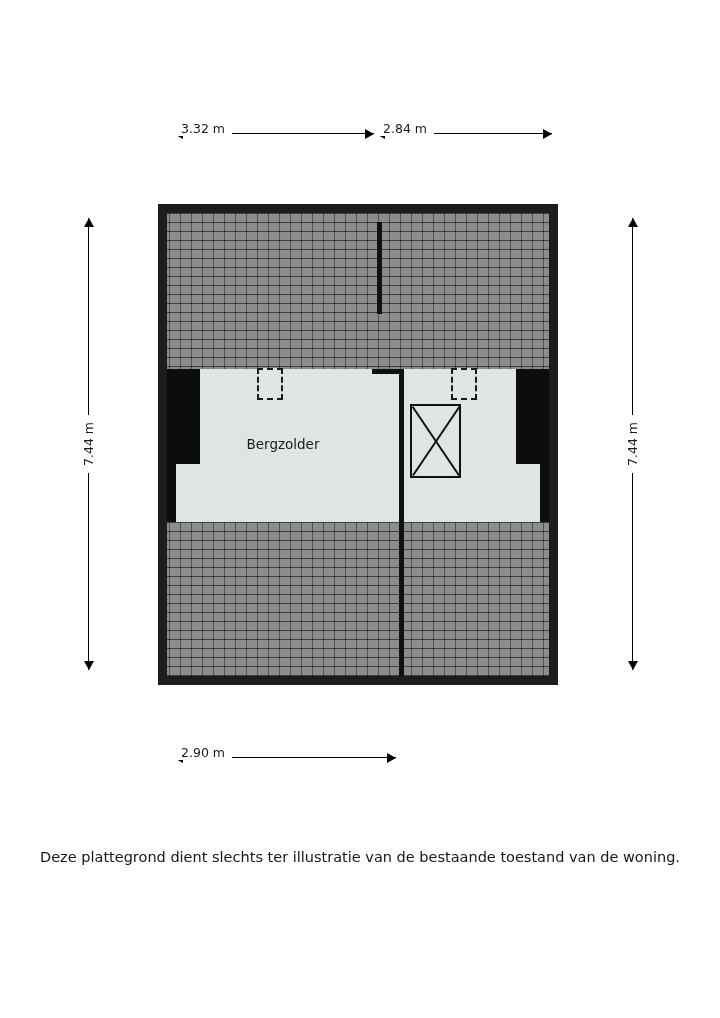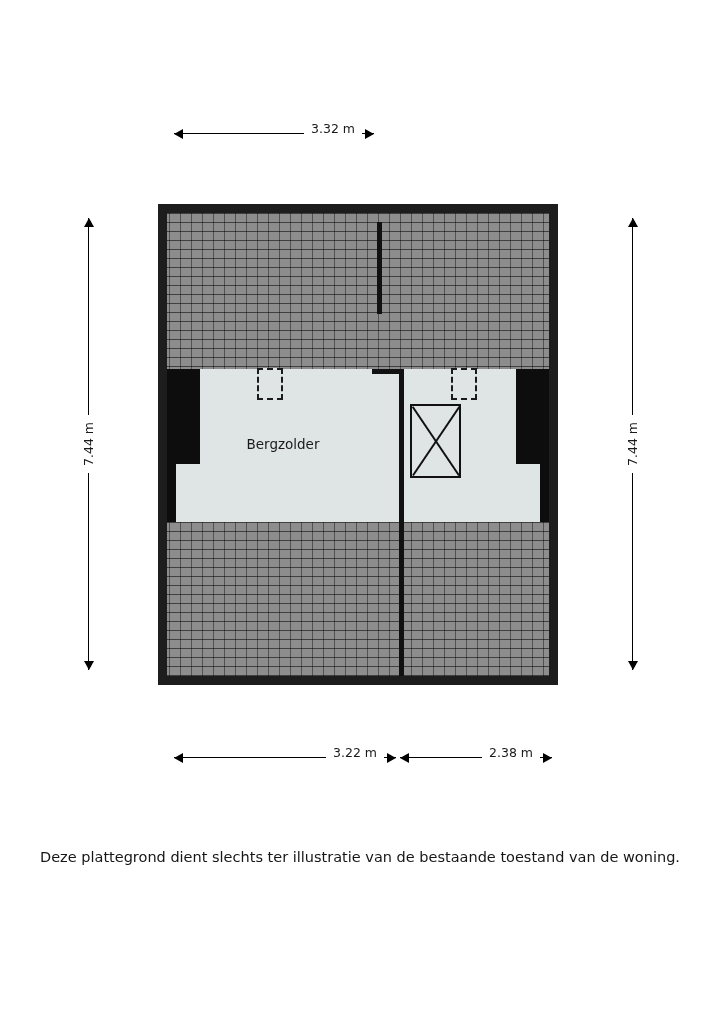"3.32 m" .dim-h .label { right: 12px -> 0; text-align: right -> left }
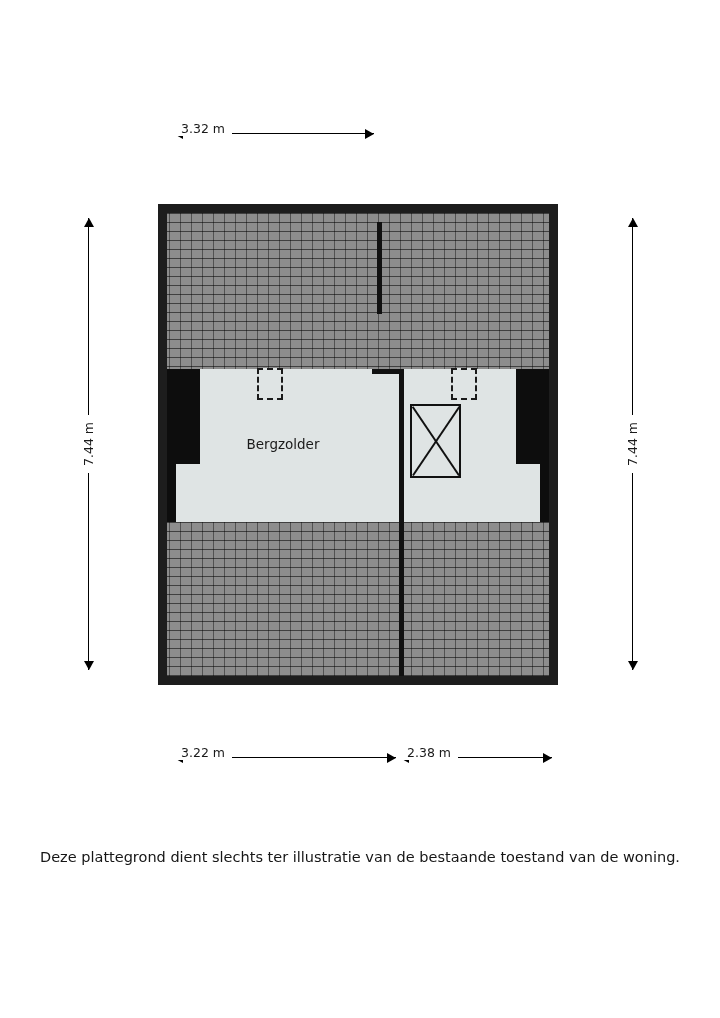"2.84 m" div.dim { html: none -> <div> <div></div> <div></div> <div></div> <div><span>2.84 m</span></div> </div> }
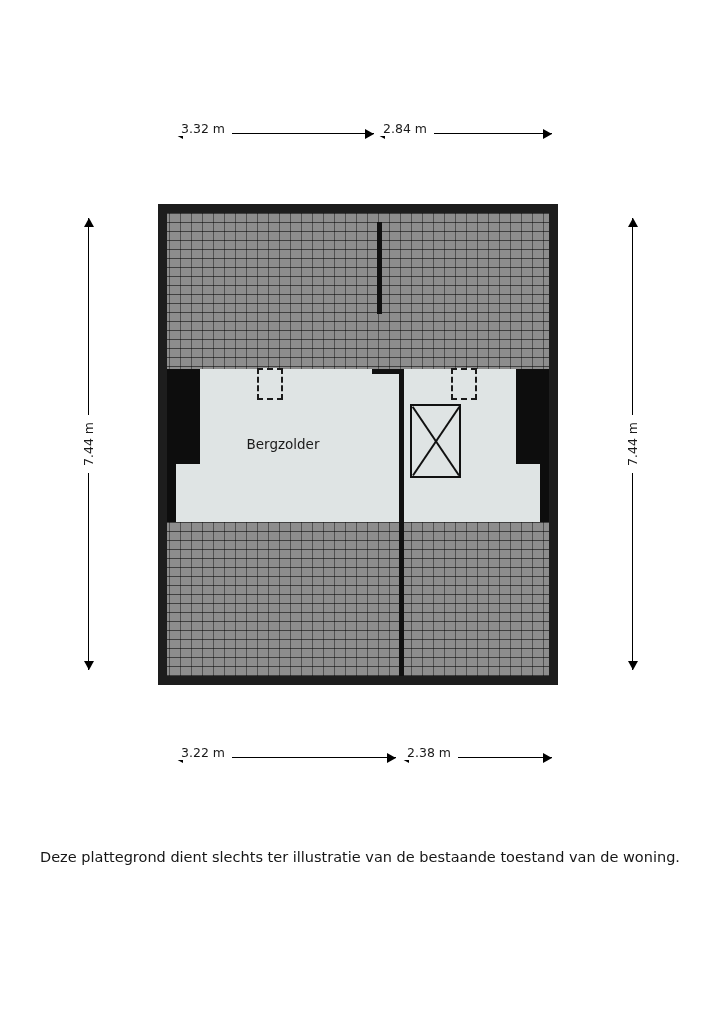"3.22 m" span { text: 3.22 -> 2.90 }
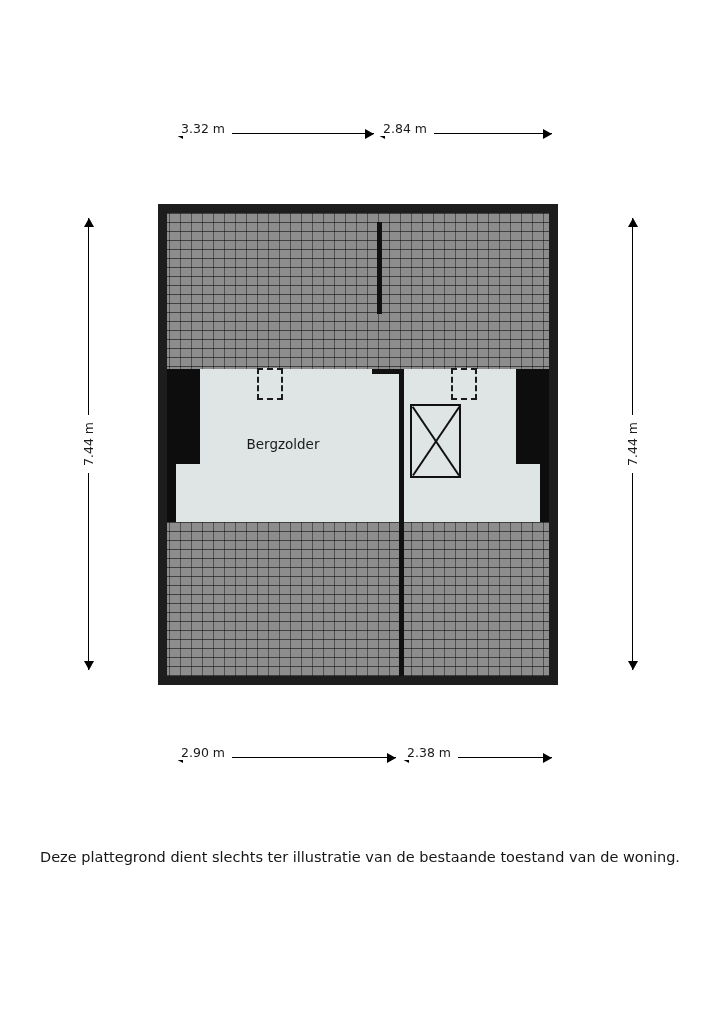"2.38 m" div.dim { html: <div> <div></div> <div></div> <div></div> <div><span>2.38 m</span></div> </div> -> none }
